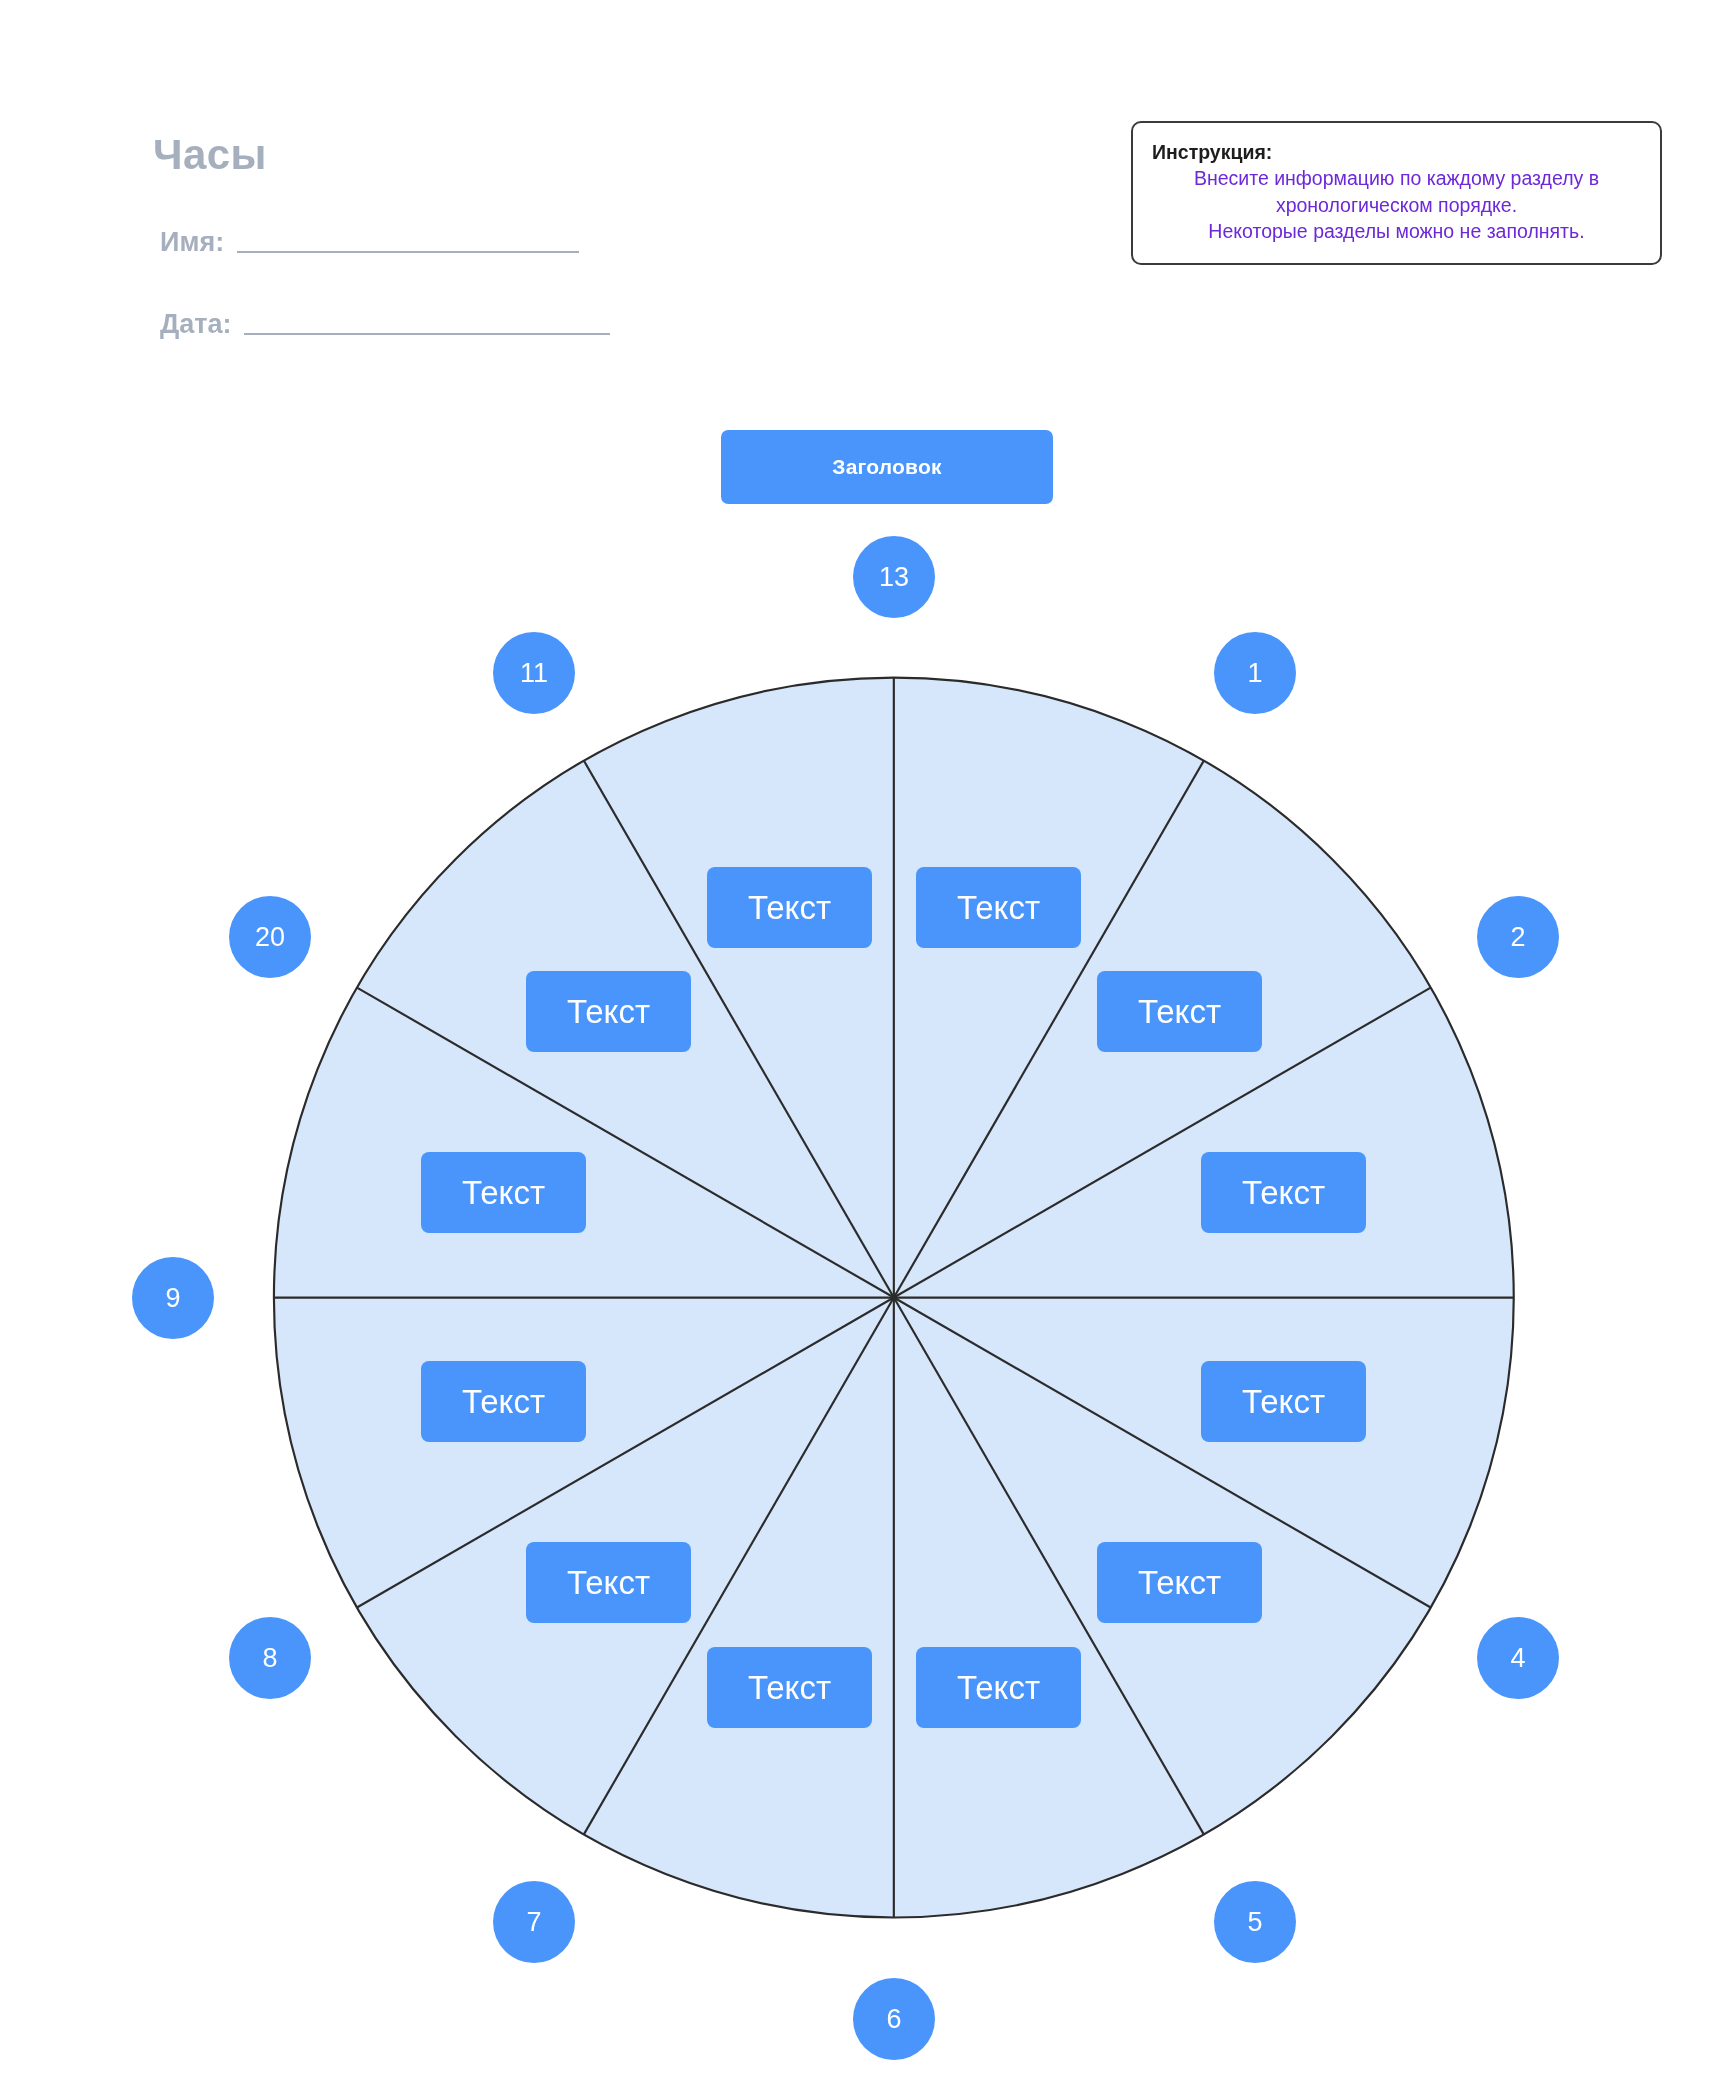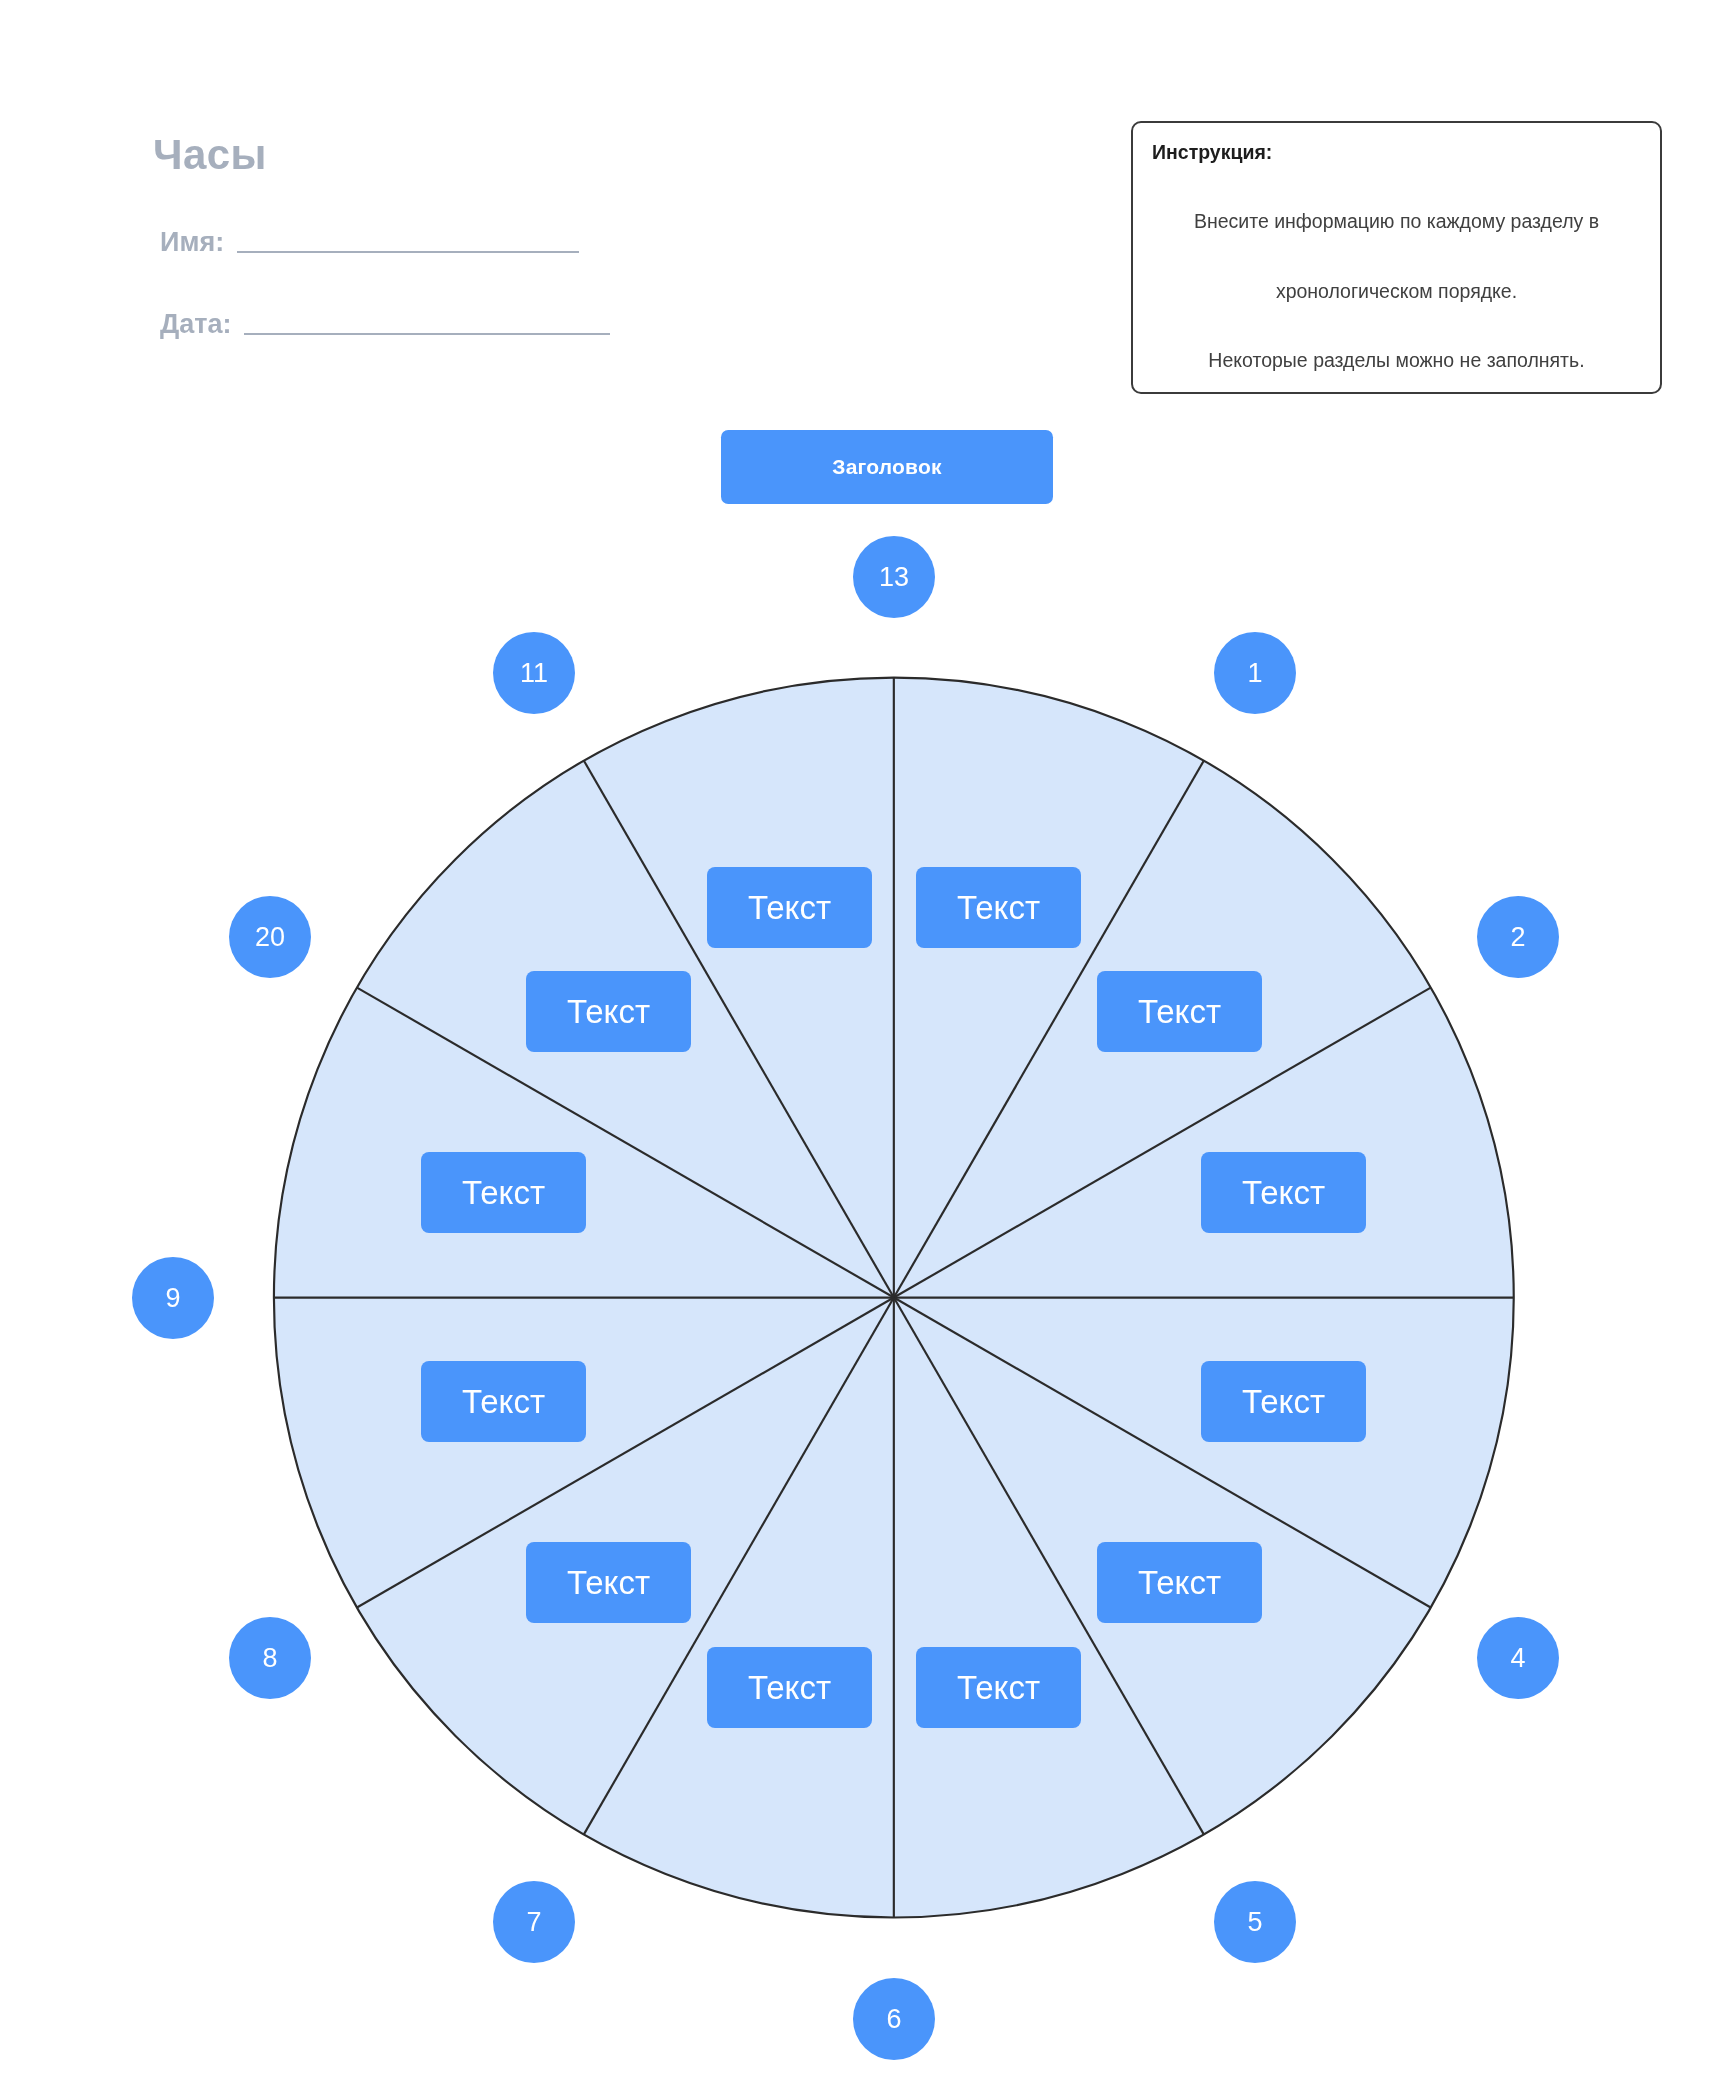"Внесите информацию по каждому разделу" .instruction-line { color: #404040 -> #6d28d9; margin-top: 43px -> none }
